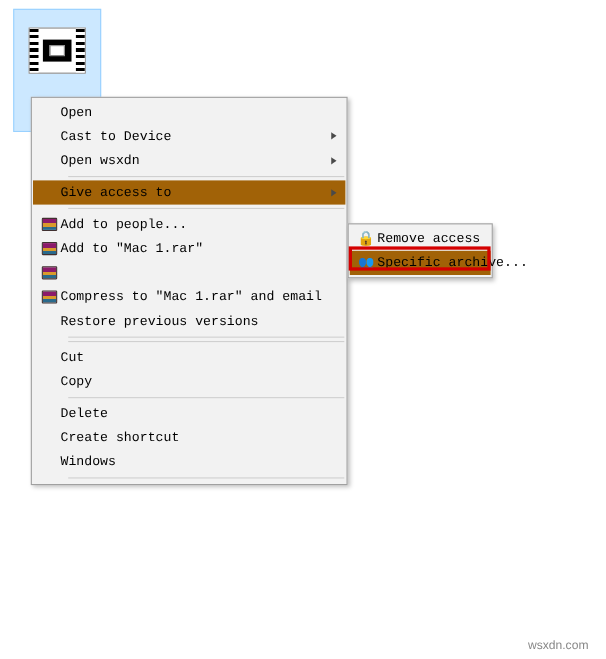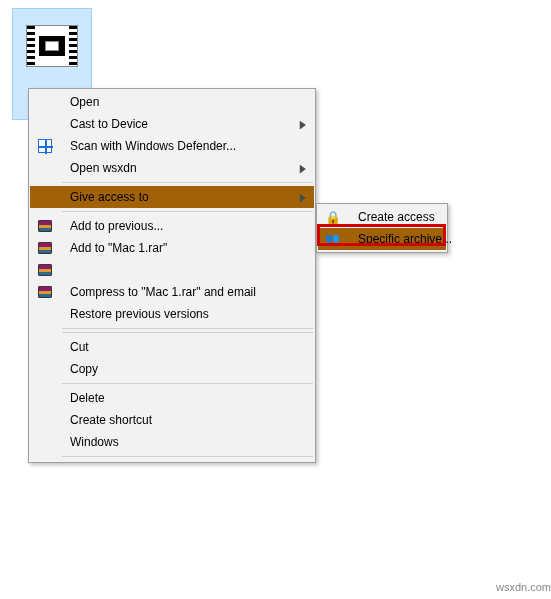"Open" .item { font-family: none -> Liberation Mono, monospace; padding: 0 22px 0 40px -> 0 22px 0 25px }
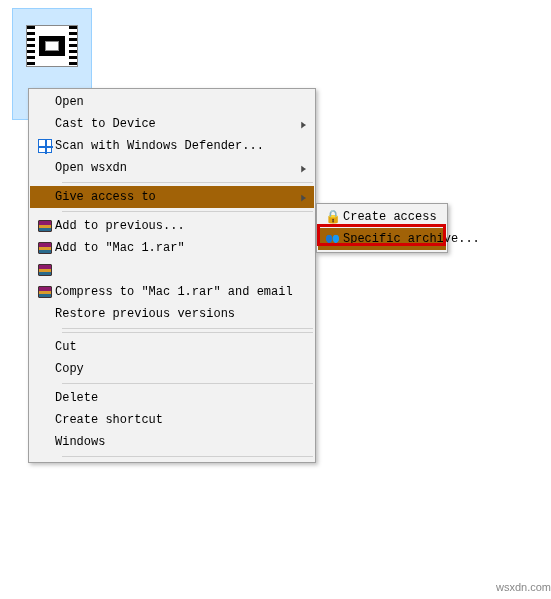"Scan with Windows Defender..." div.item { html: <div> <span> <span></span> </span> <span>Scan with Windows Defender...</span> </div> -> none }
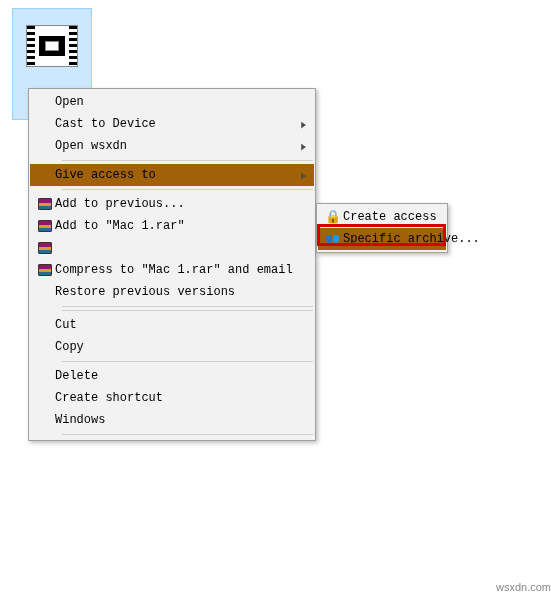"Add to previous..." span { text: previous -> people }
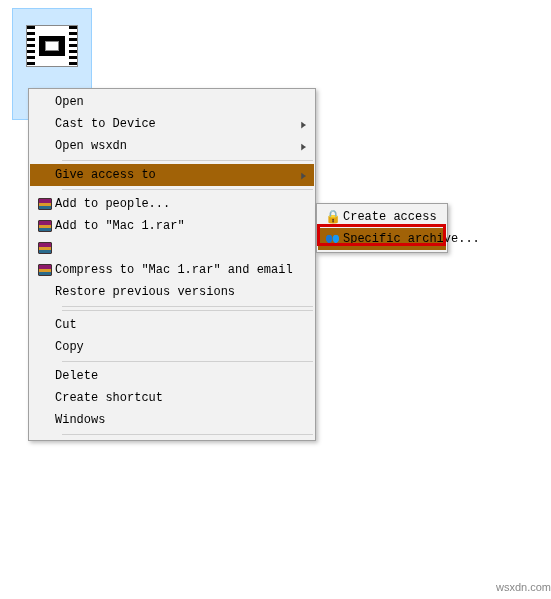"Create access" span { text: Create -> Remove }
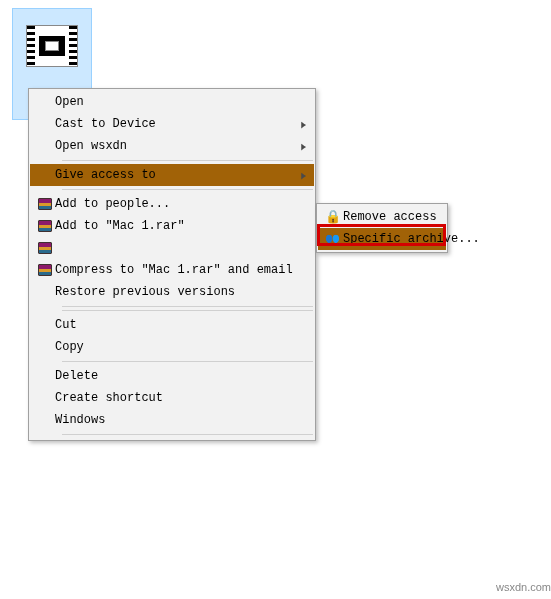"wsxdn.com" .src { right: 0 -> 16px }
